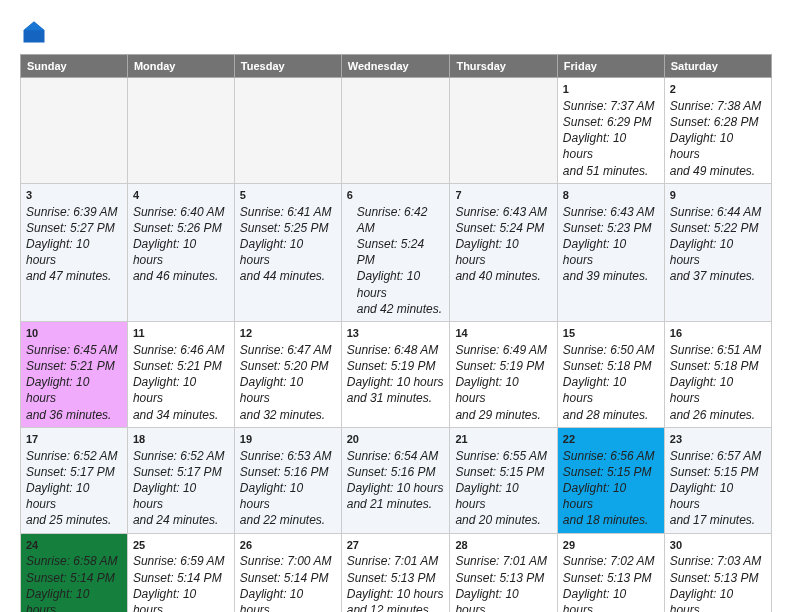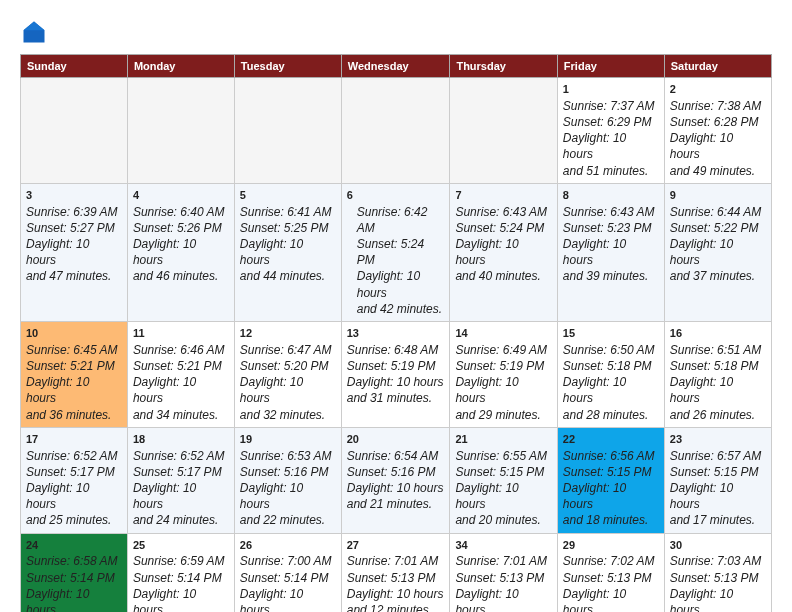"Sunday" .calendar th { background: #7f1d1d -> #737373 }
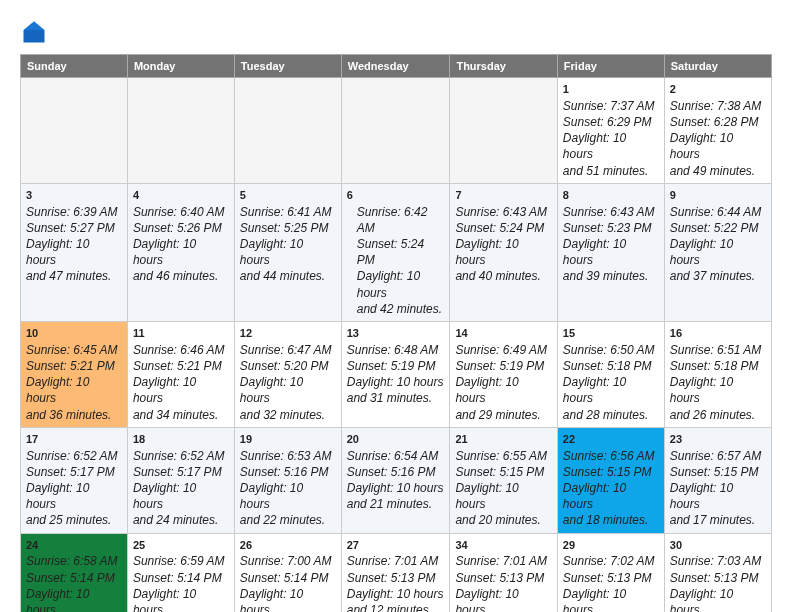"10" td { background: #fdba74 -> #f0abfc }
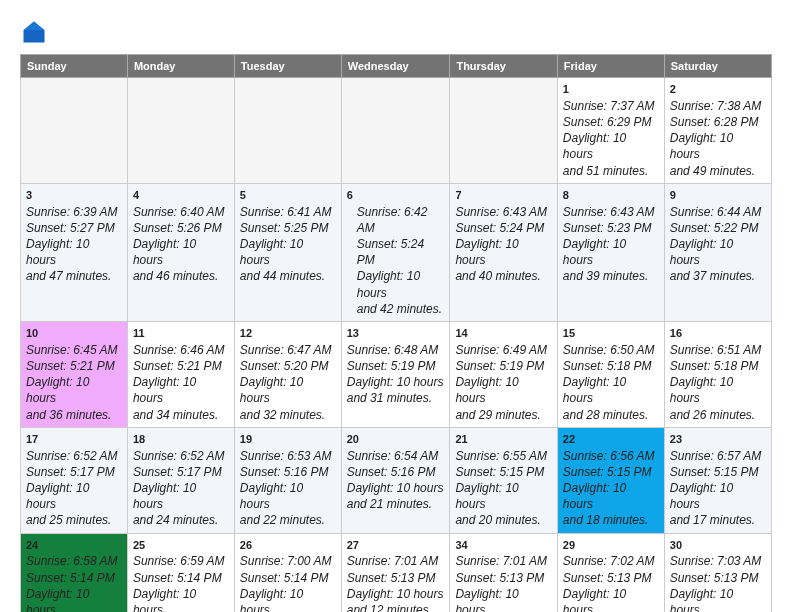"34" span.day-num { text: 34 -> 28 }
